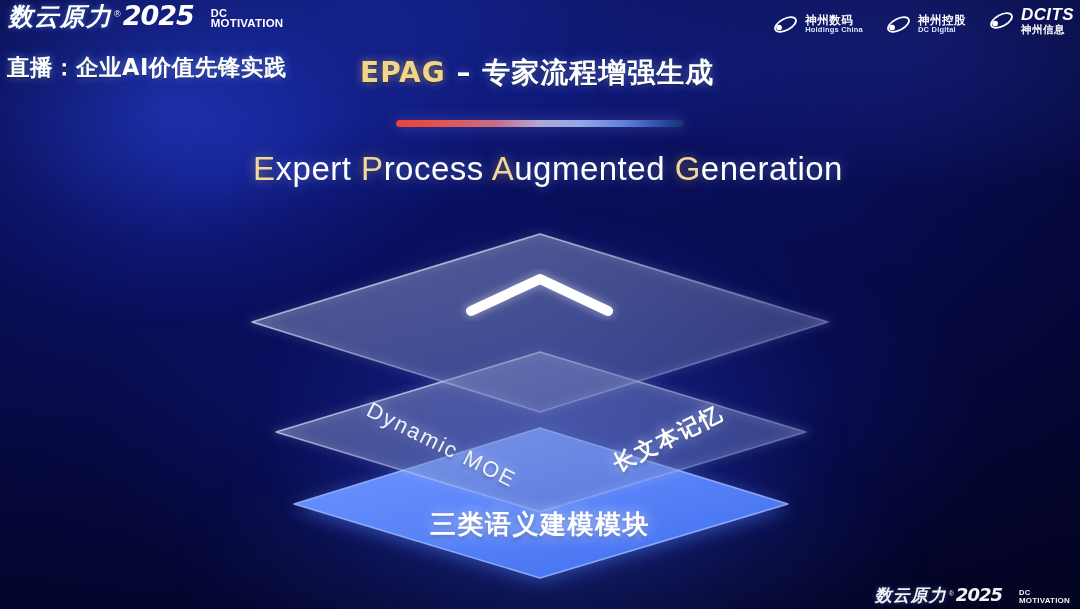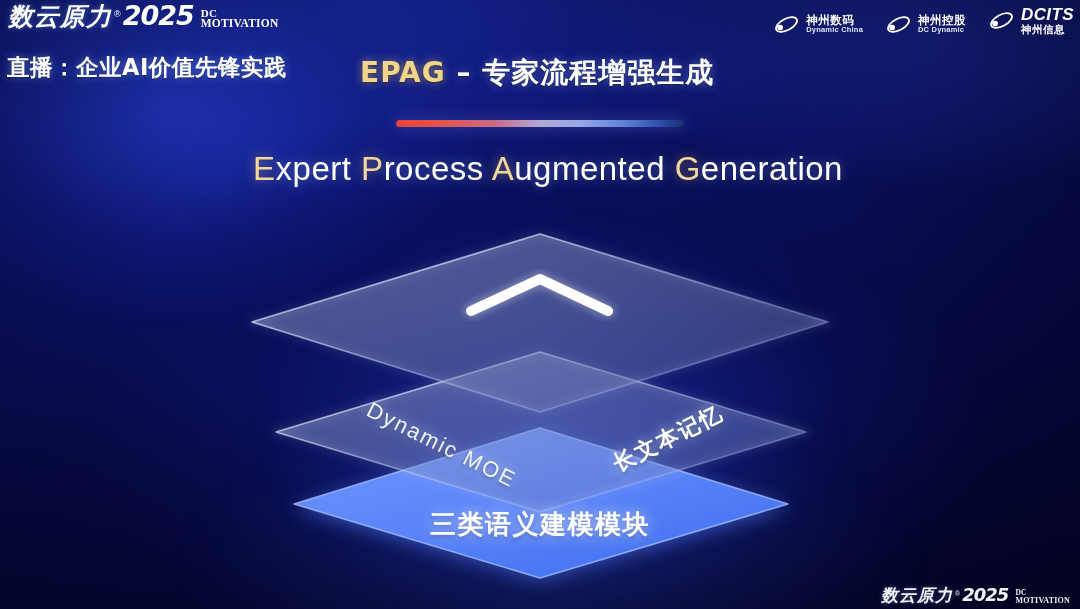"DC" .brand-dc { font-family: Liberation Serif, serif -> none; margin-left: 5px -> 15px }
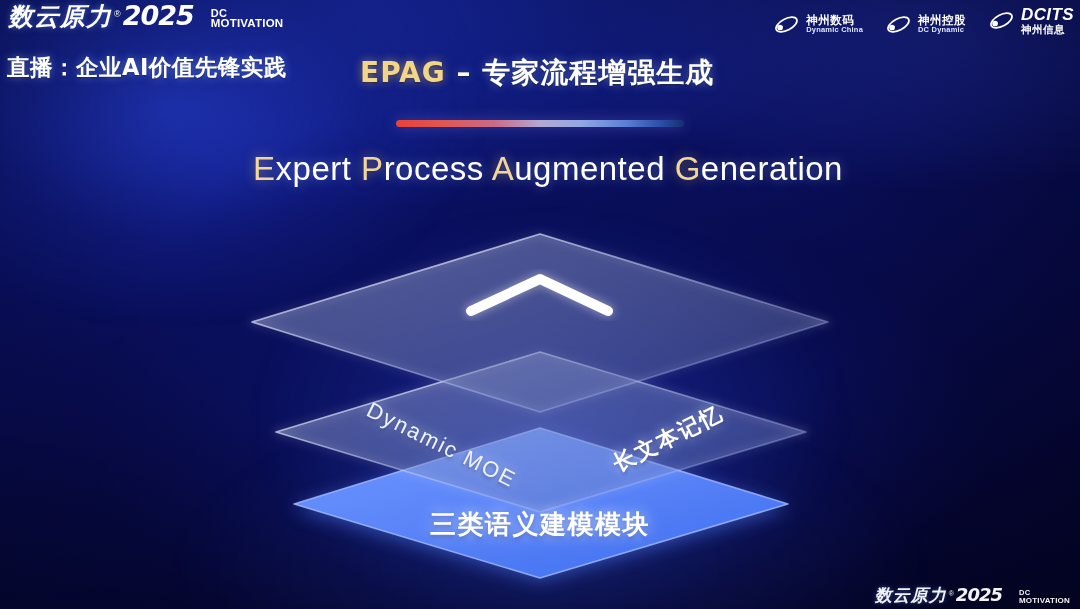"Dynamic China" span.sp-en { text: Dynamic -> Holdings }
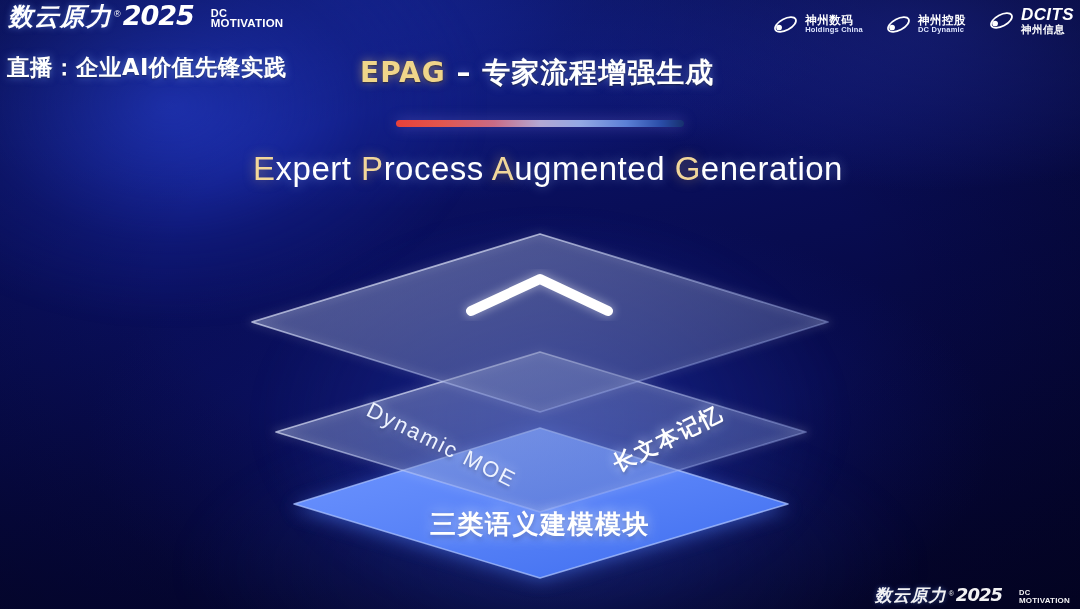"DC Dynamic" span.sp-en { text: Dynamic -> Digital }
